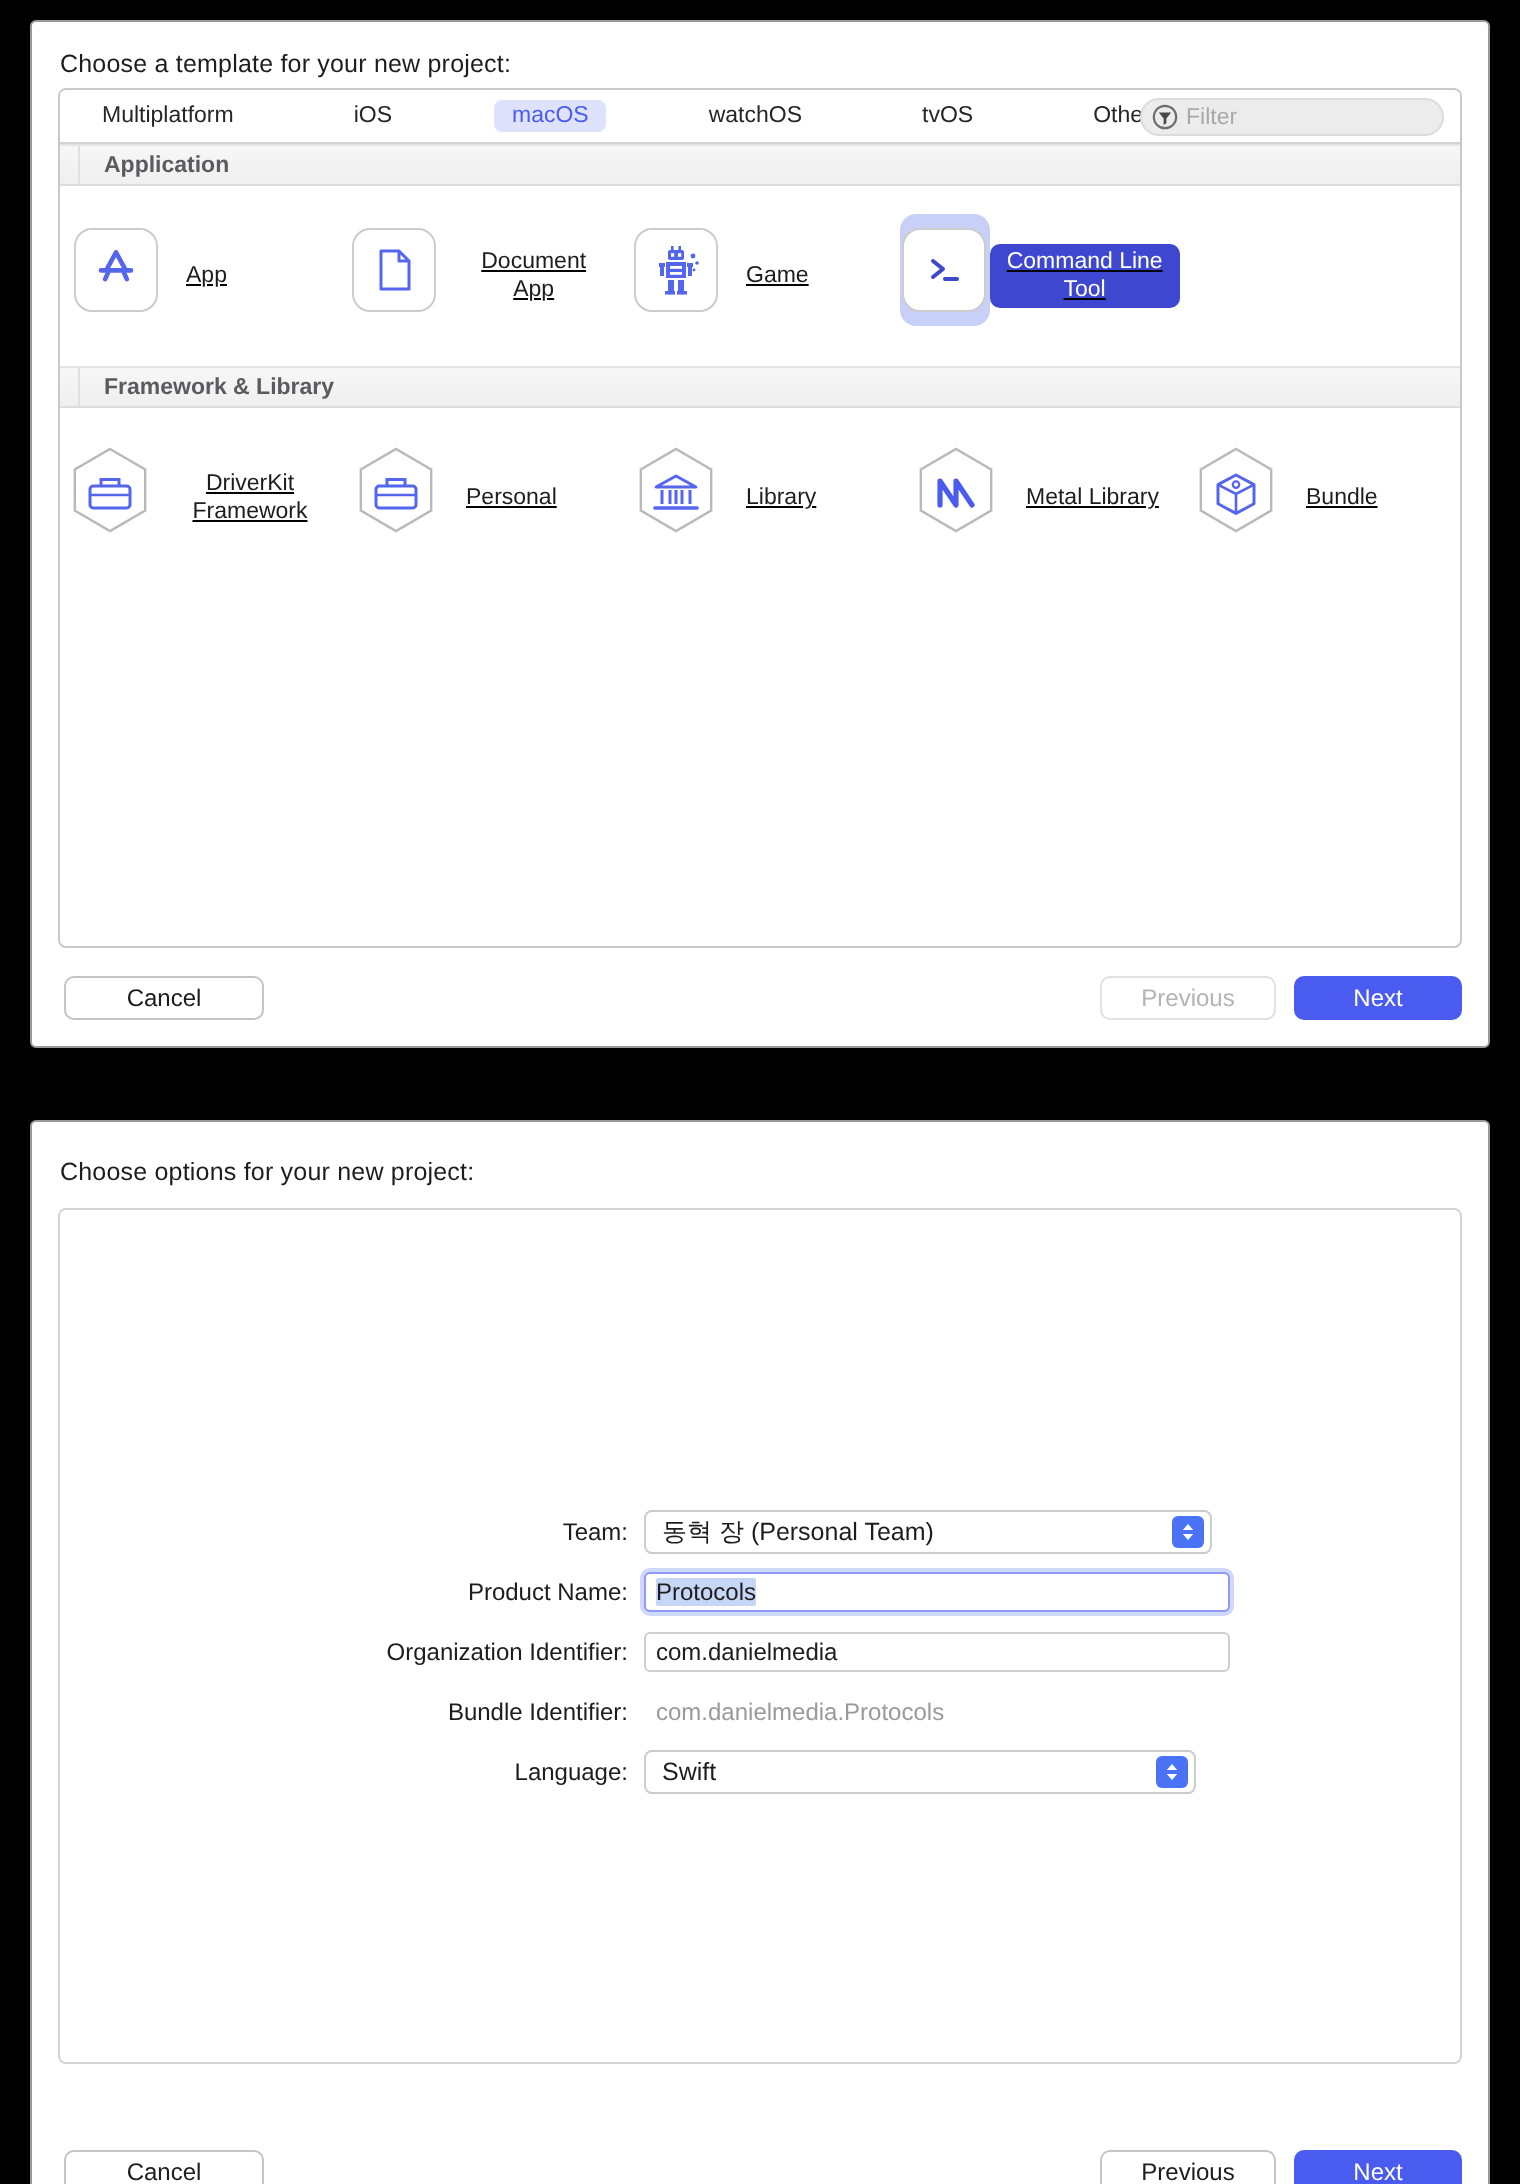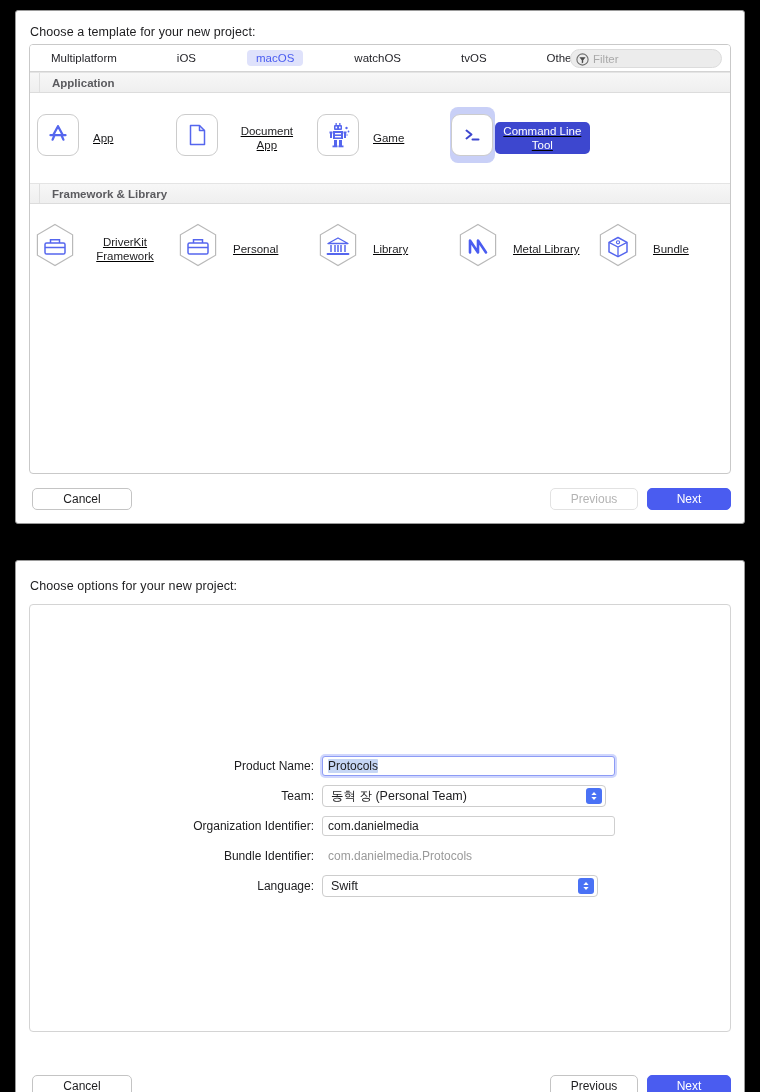"Product Name:" div.form-row { order: before "Team:" -> after "Team:" }
